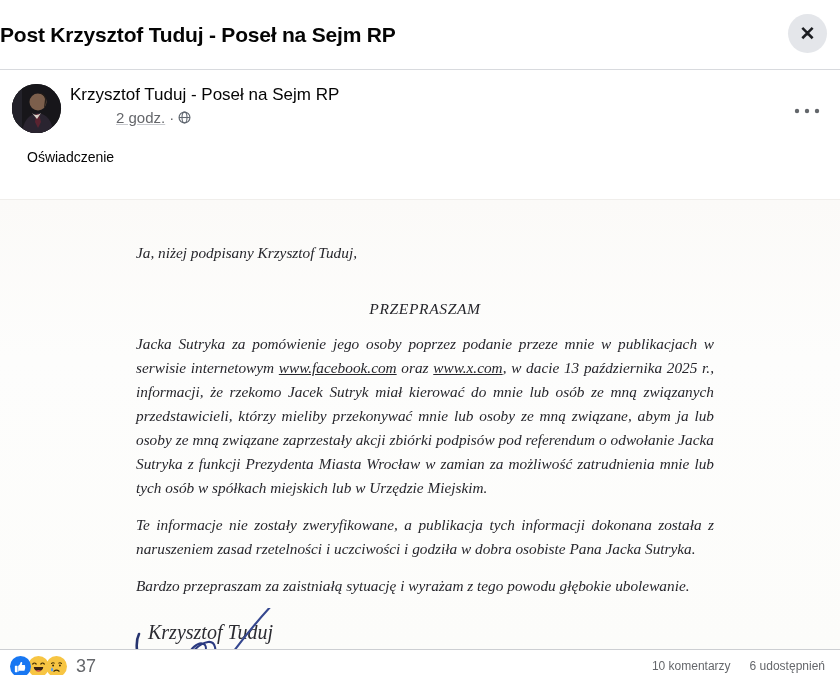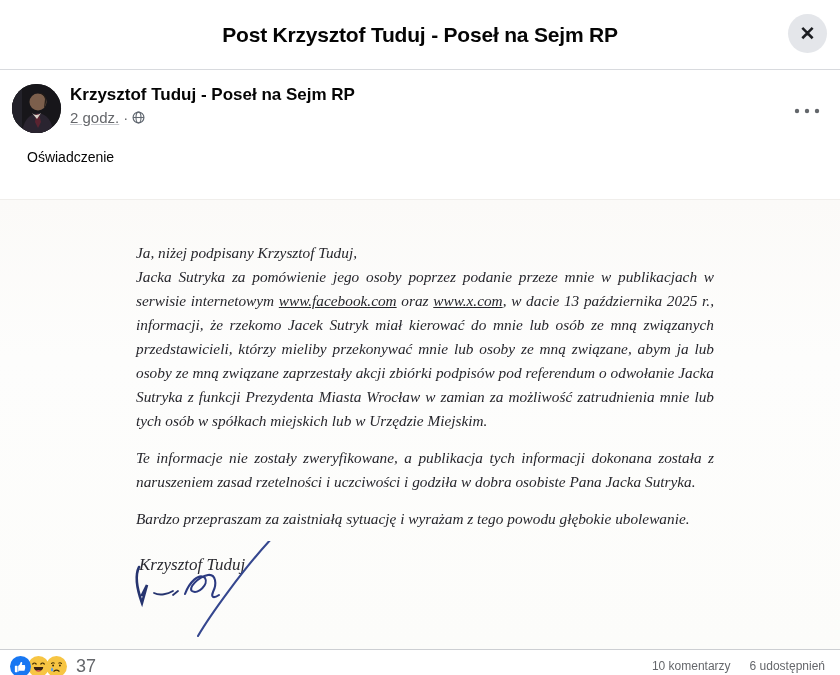"Post Krzysztof Tuduj - Poseł" .modal-header { justify-content: center -> none }
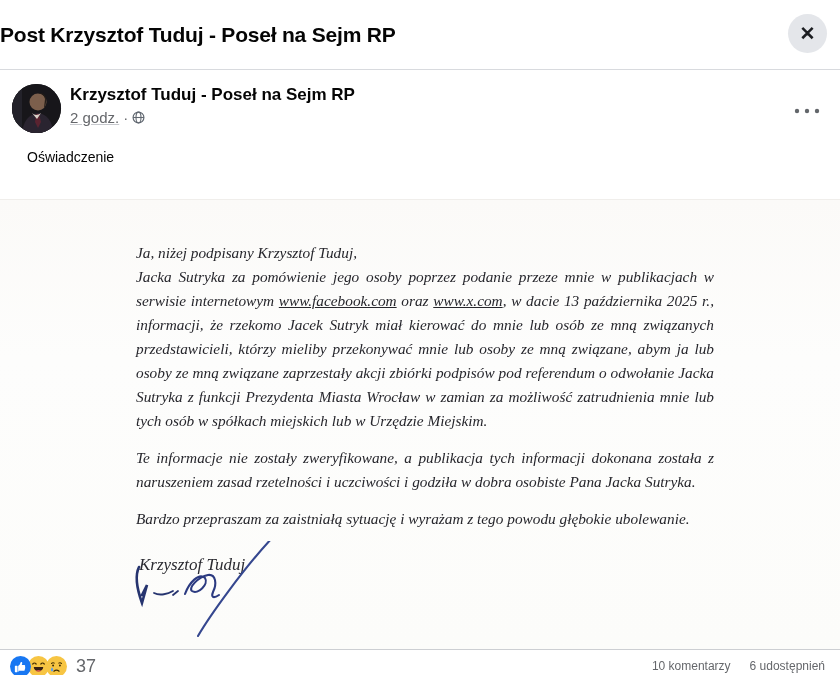"Krzysztof Tuduj - Poseł na" .author-name { font-weight: bold -> normal }
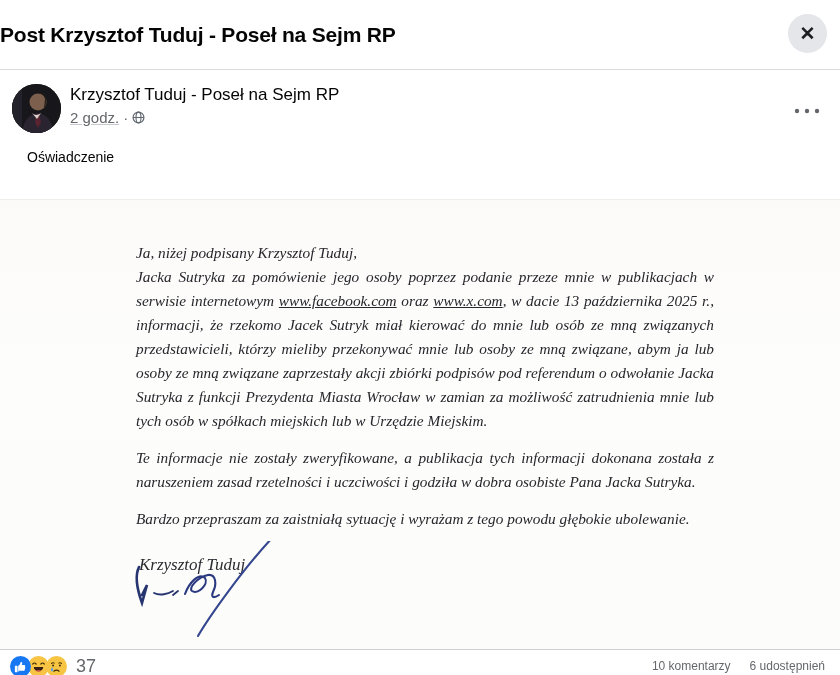"2 godz." .post-meta { margin-left: none -> 46px }
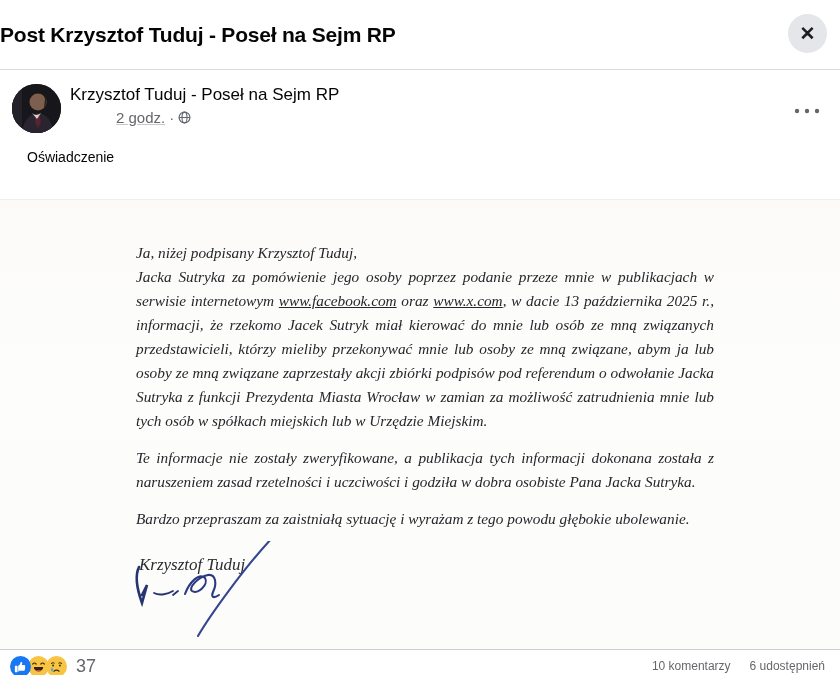"PRZEPRASZAM" p.letter-heading { html: none -> <p>PRZEPRASZAM</p> }
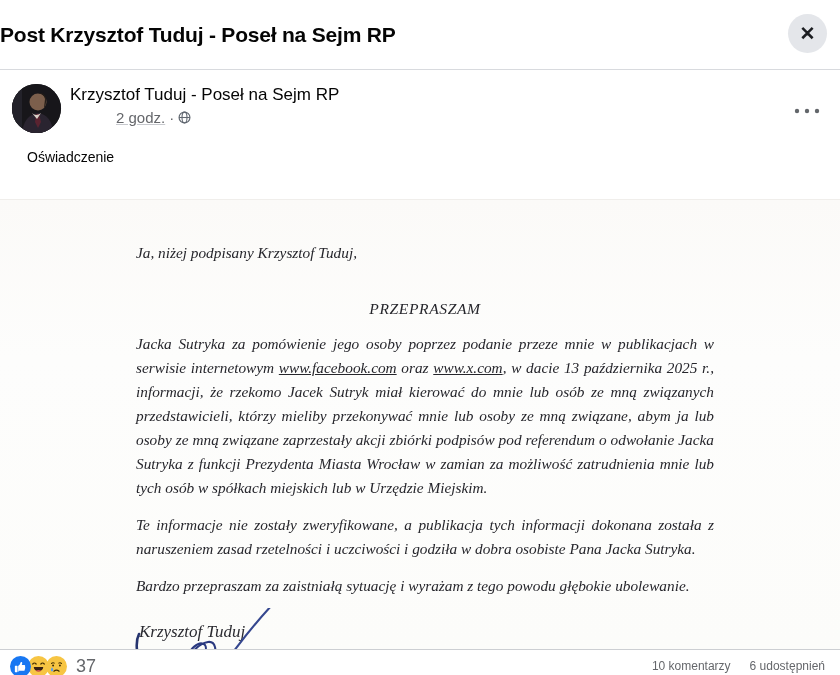"Krzysztof Tuduj" .sig-name { font-size: 17px -> 20px; left: 3px -> 12px }
